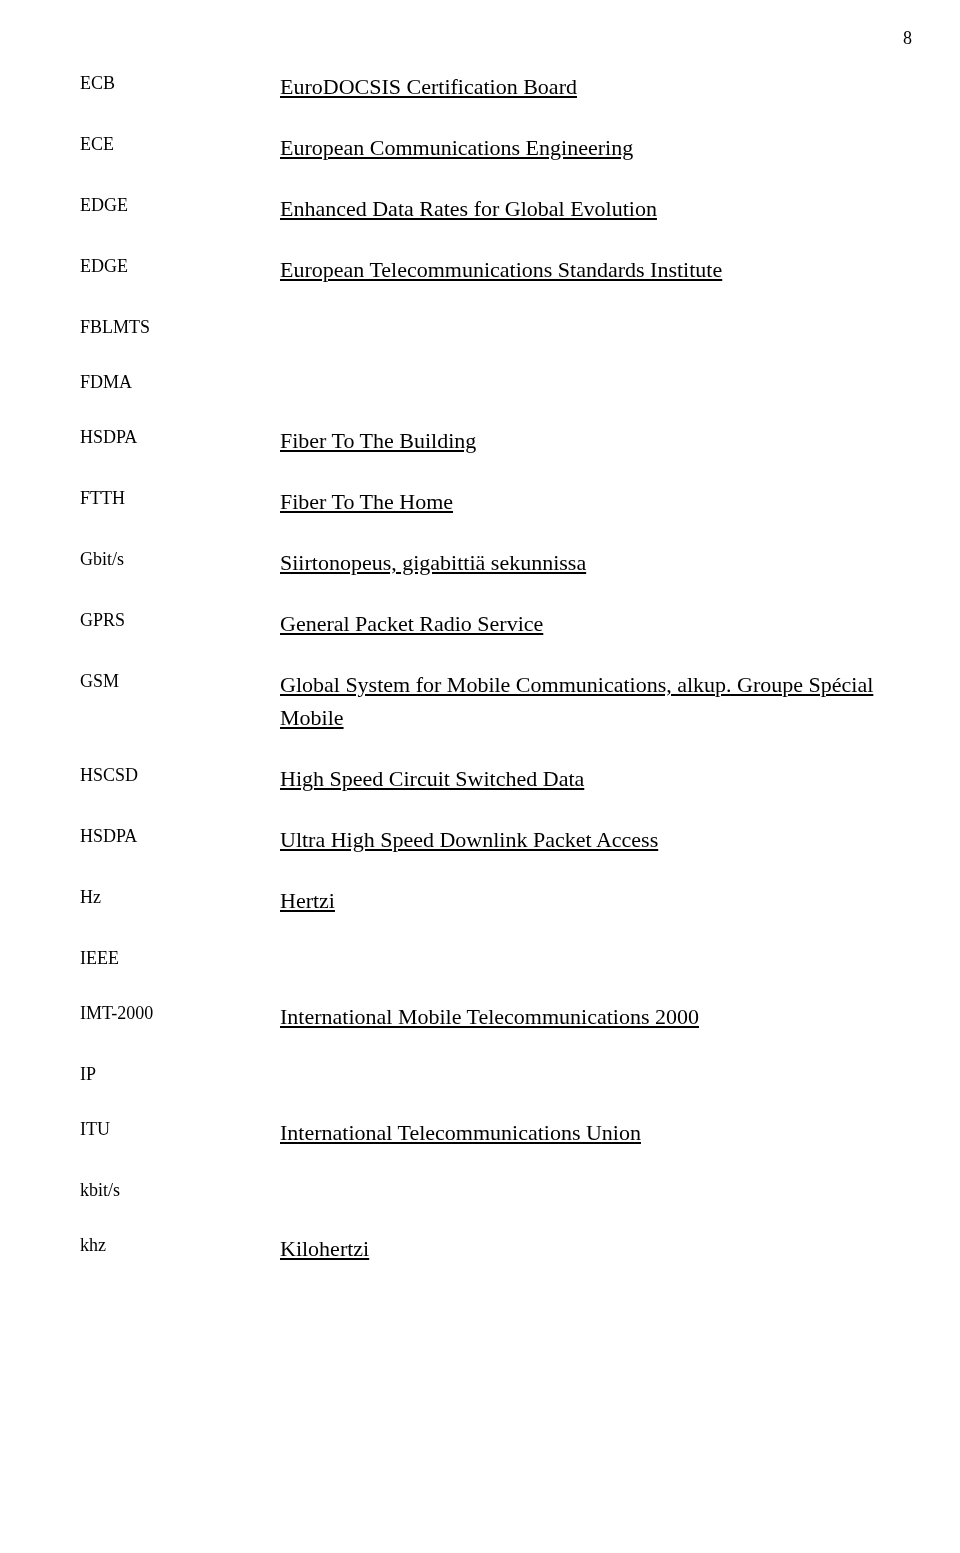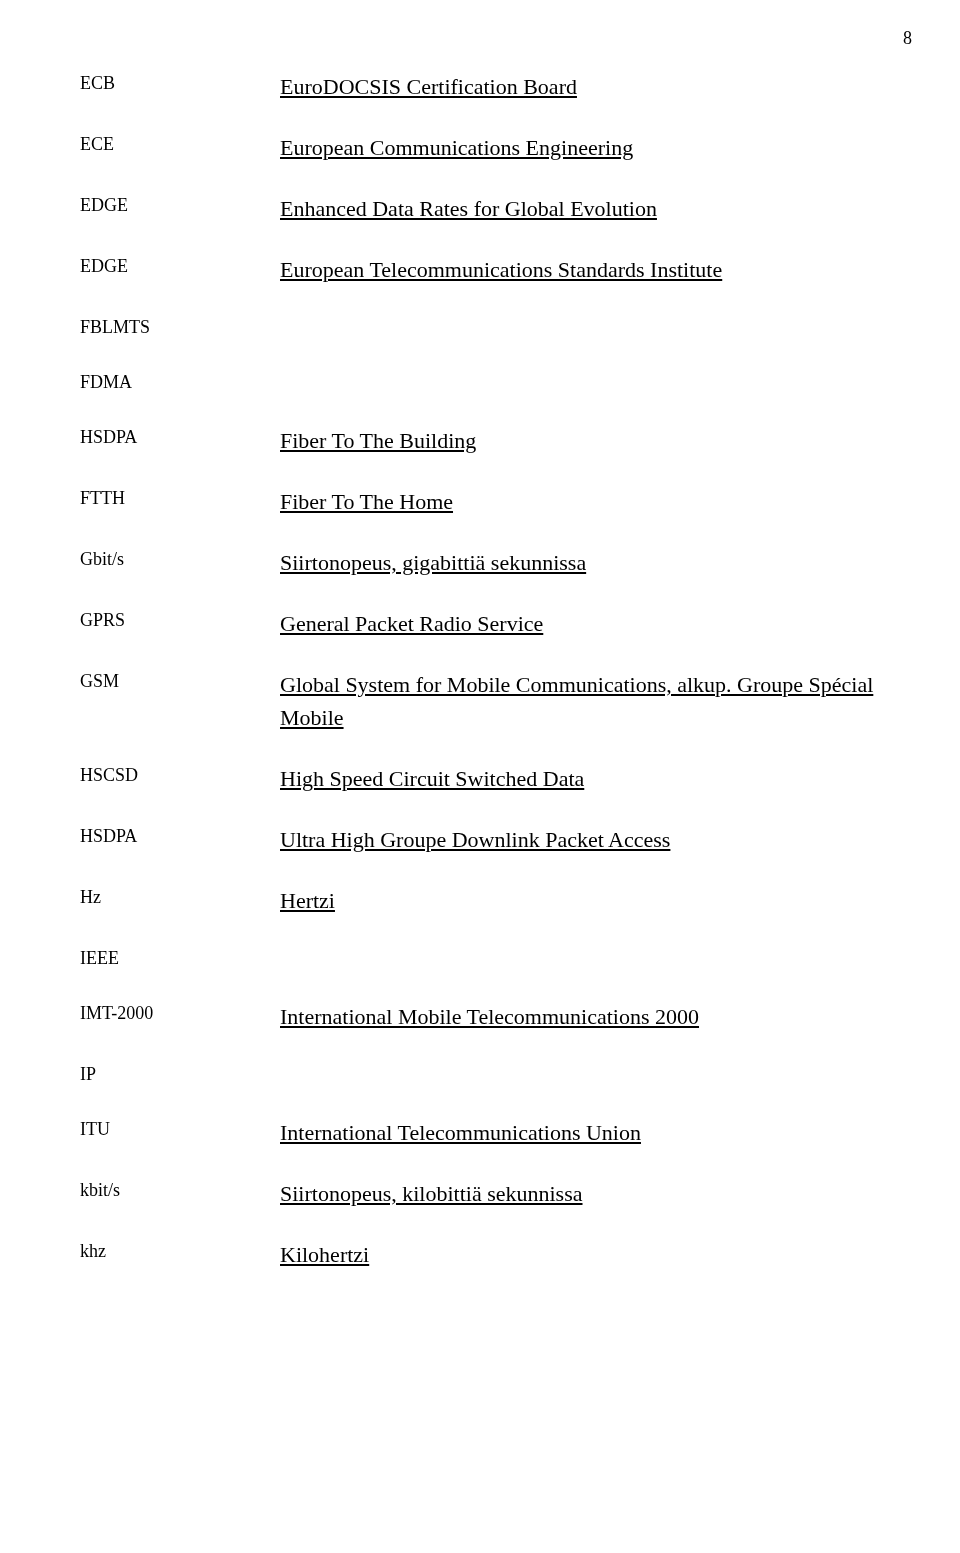"Ultra High Groupe Downlink Packet" div.term-def { text: Groupe -> Speed }
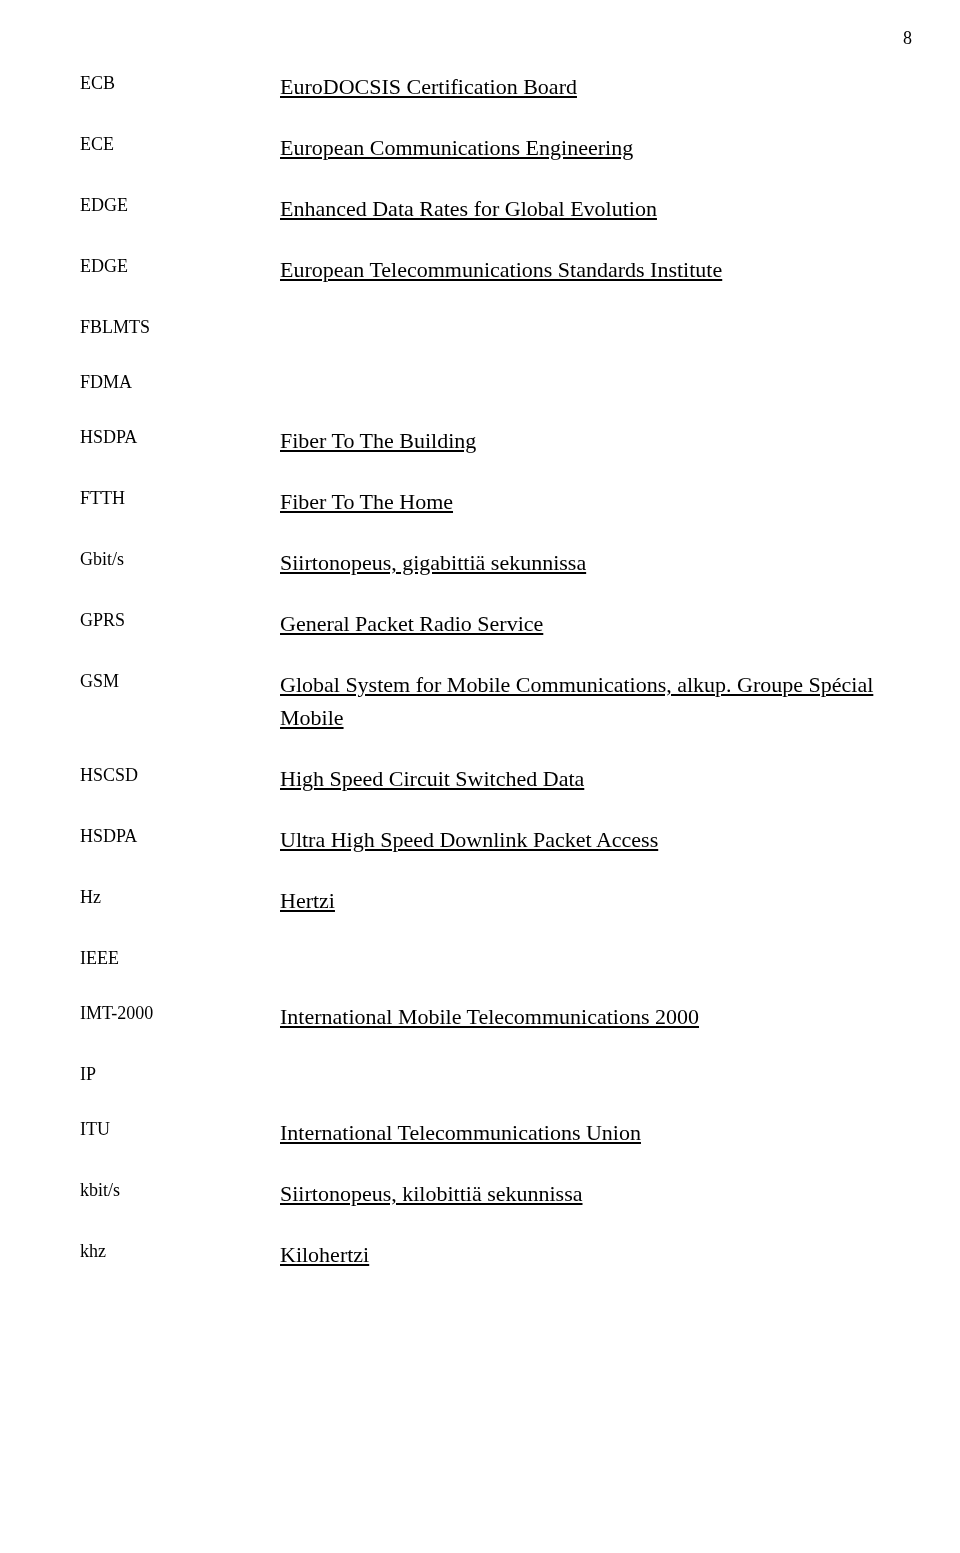"Siirtonopeus, kilobittiä sekunnissa" div.term-def { html: <div>Siirtonopeus, kilobittiä sekunnissa</div> -> none }
